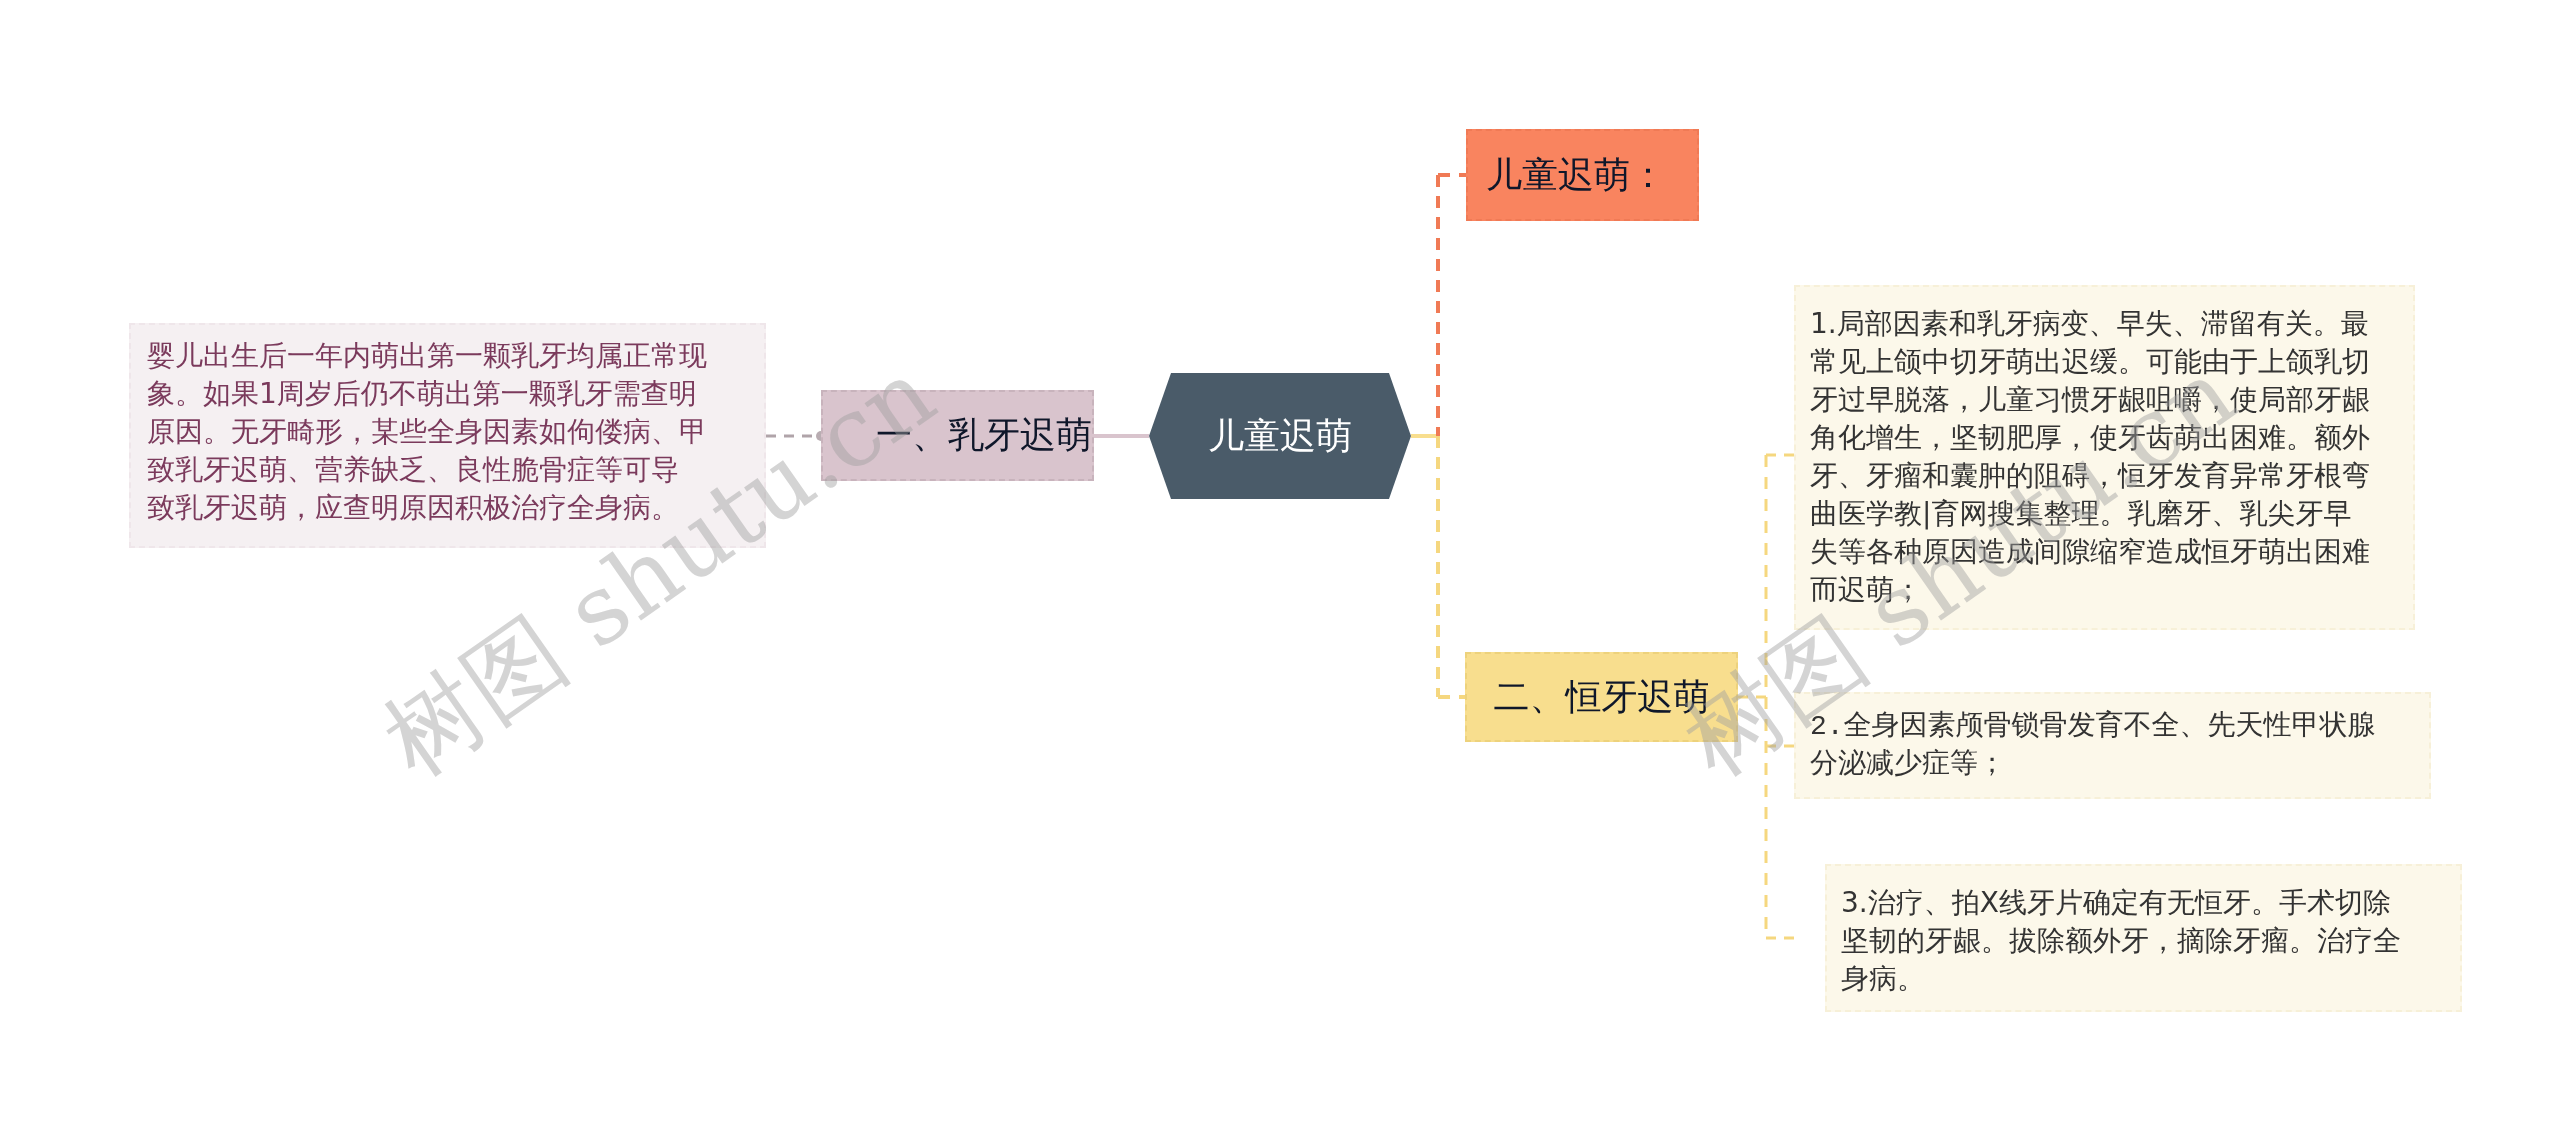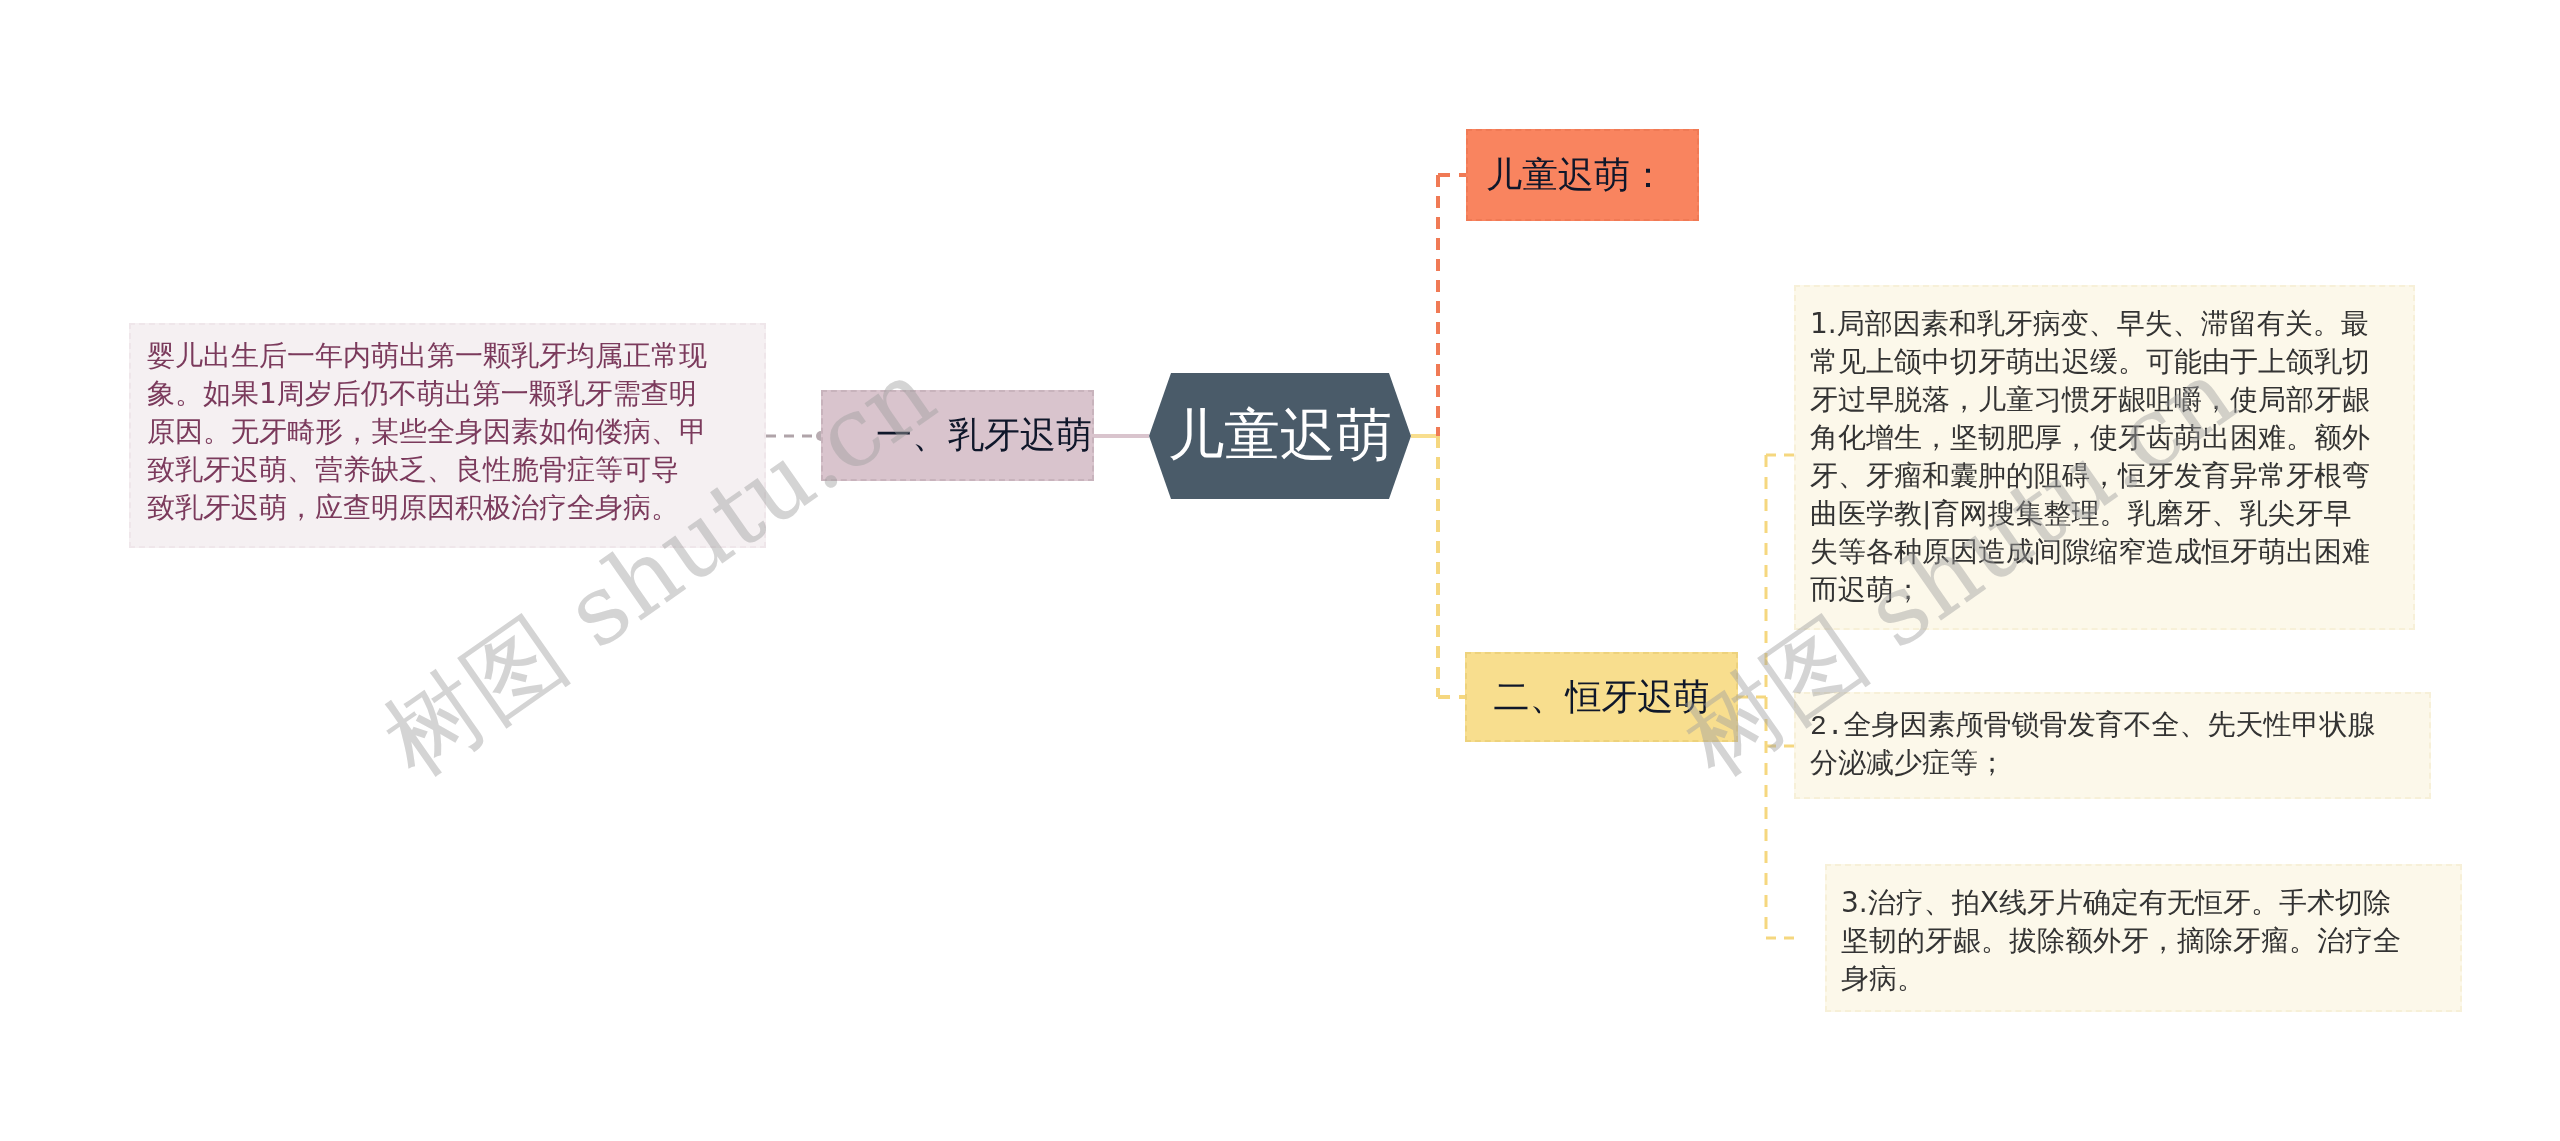"儿童迟萌" .central { font-size: 56px -> 36px }
